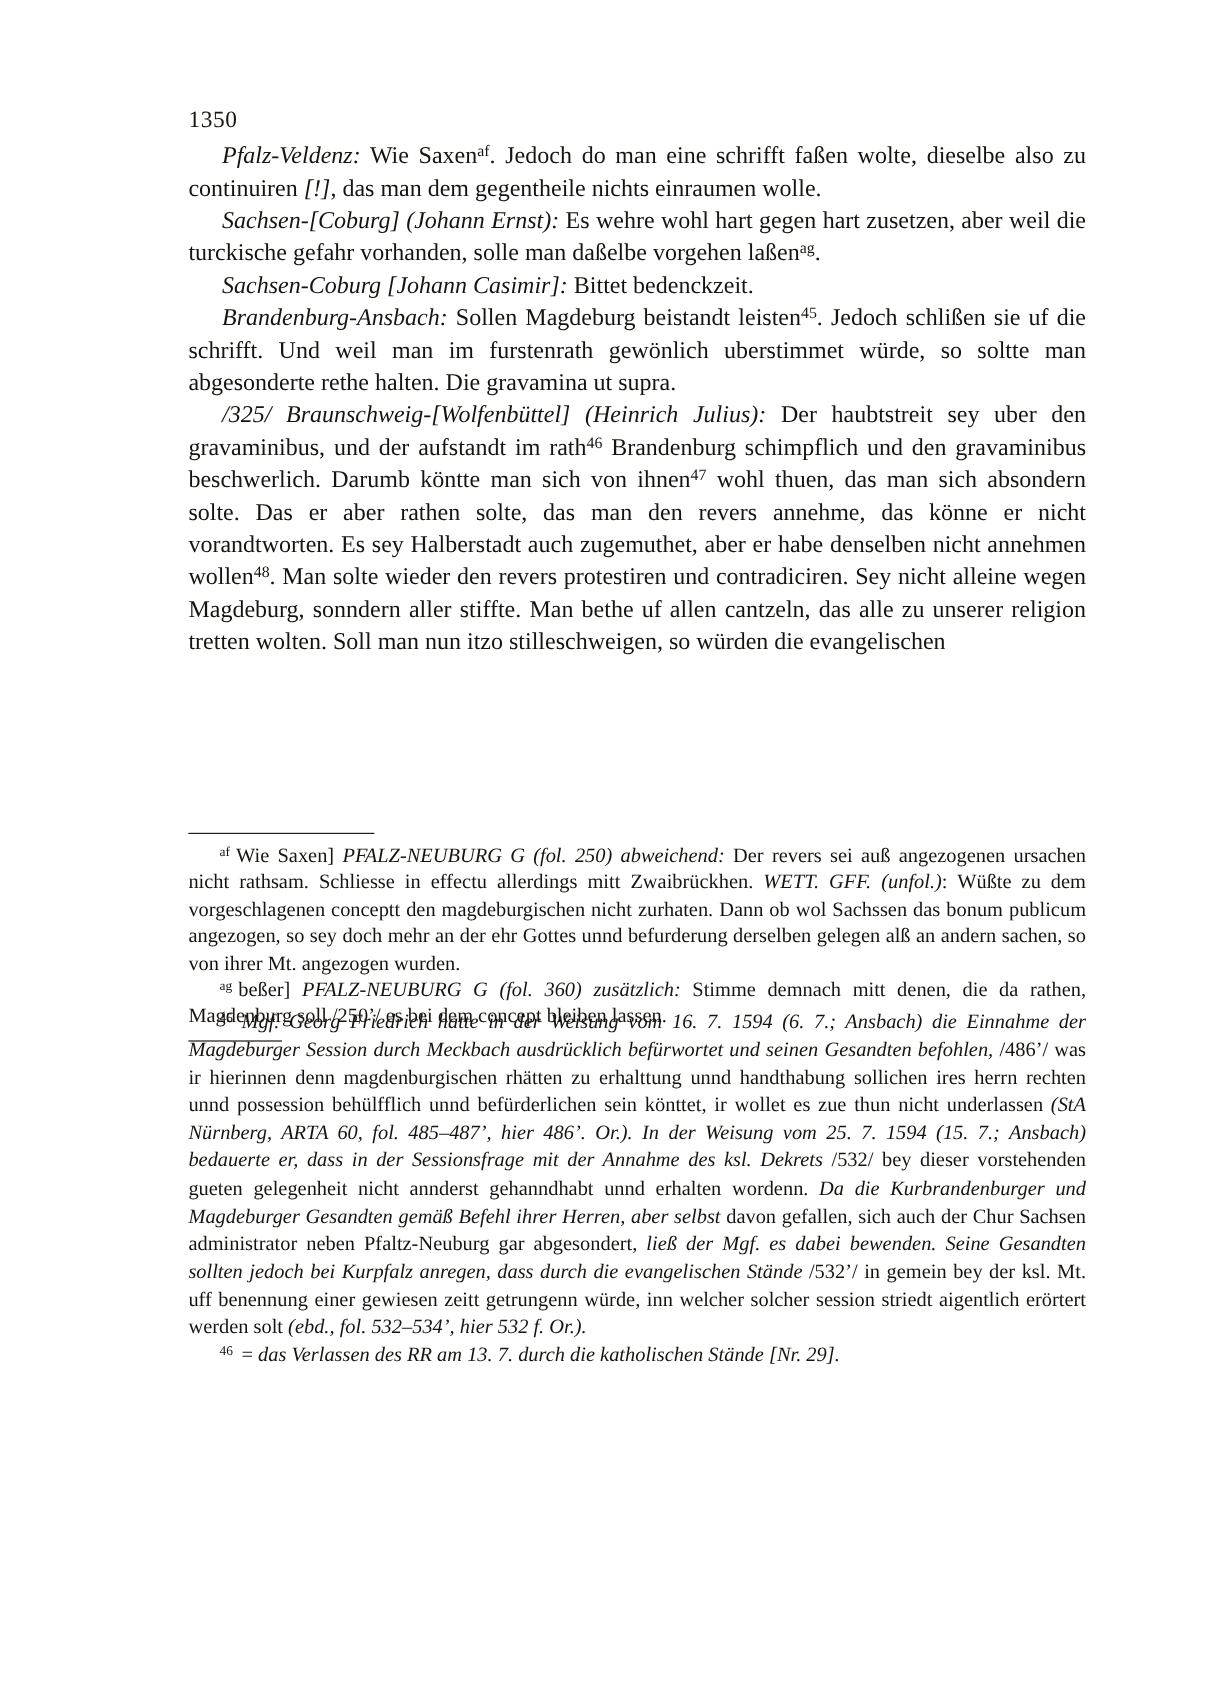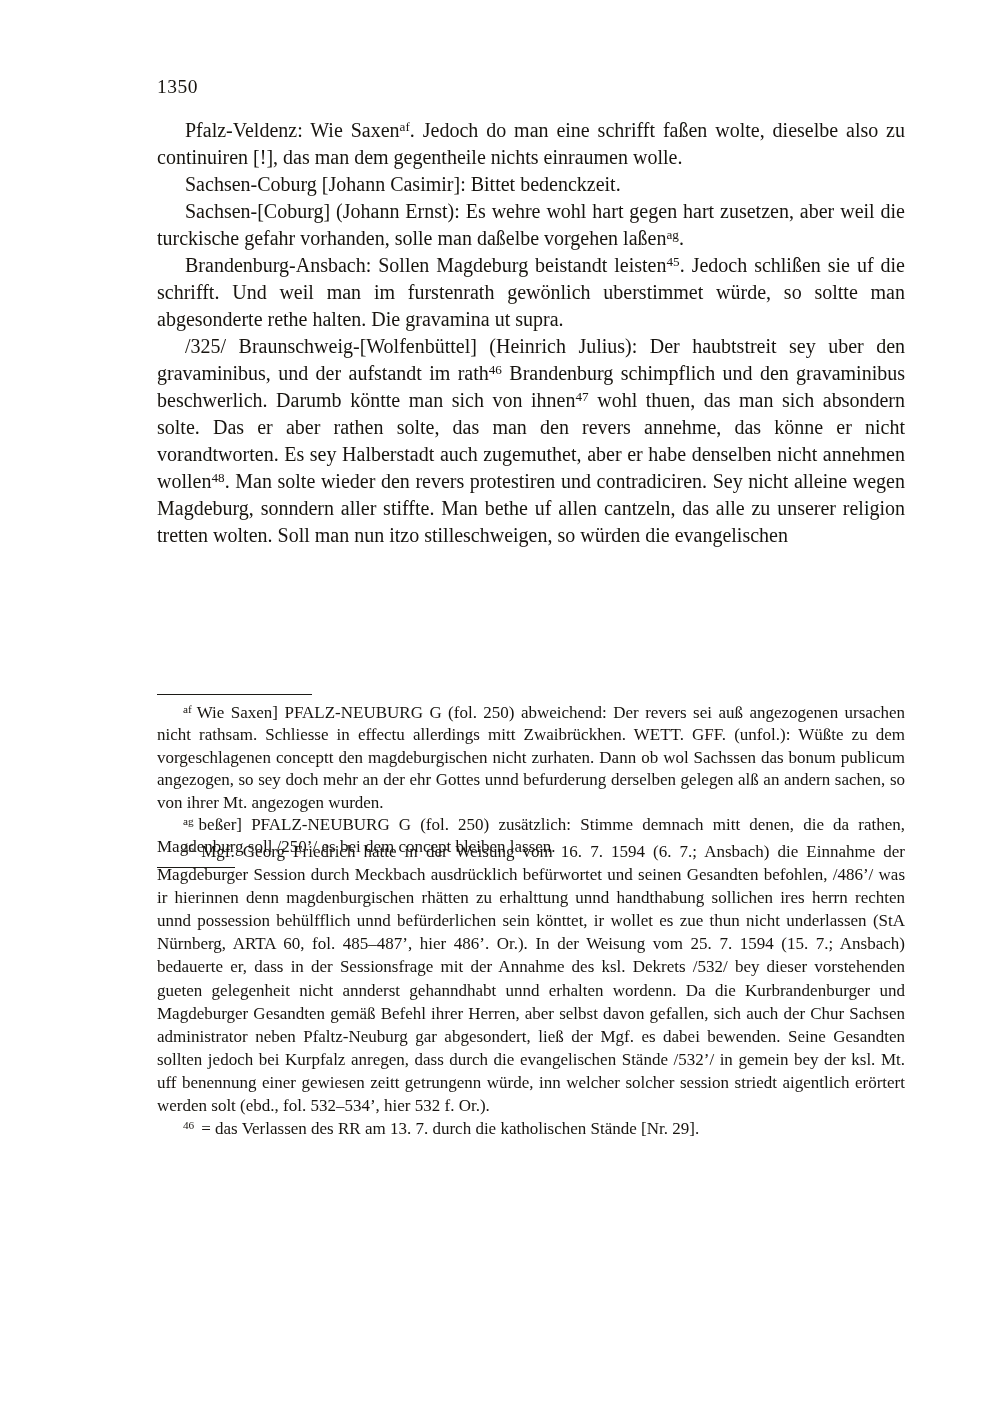"1350" .page-header { top: 76px -> 90px }
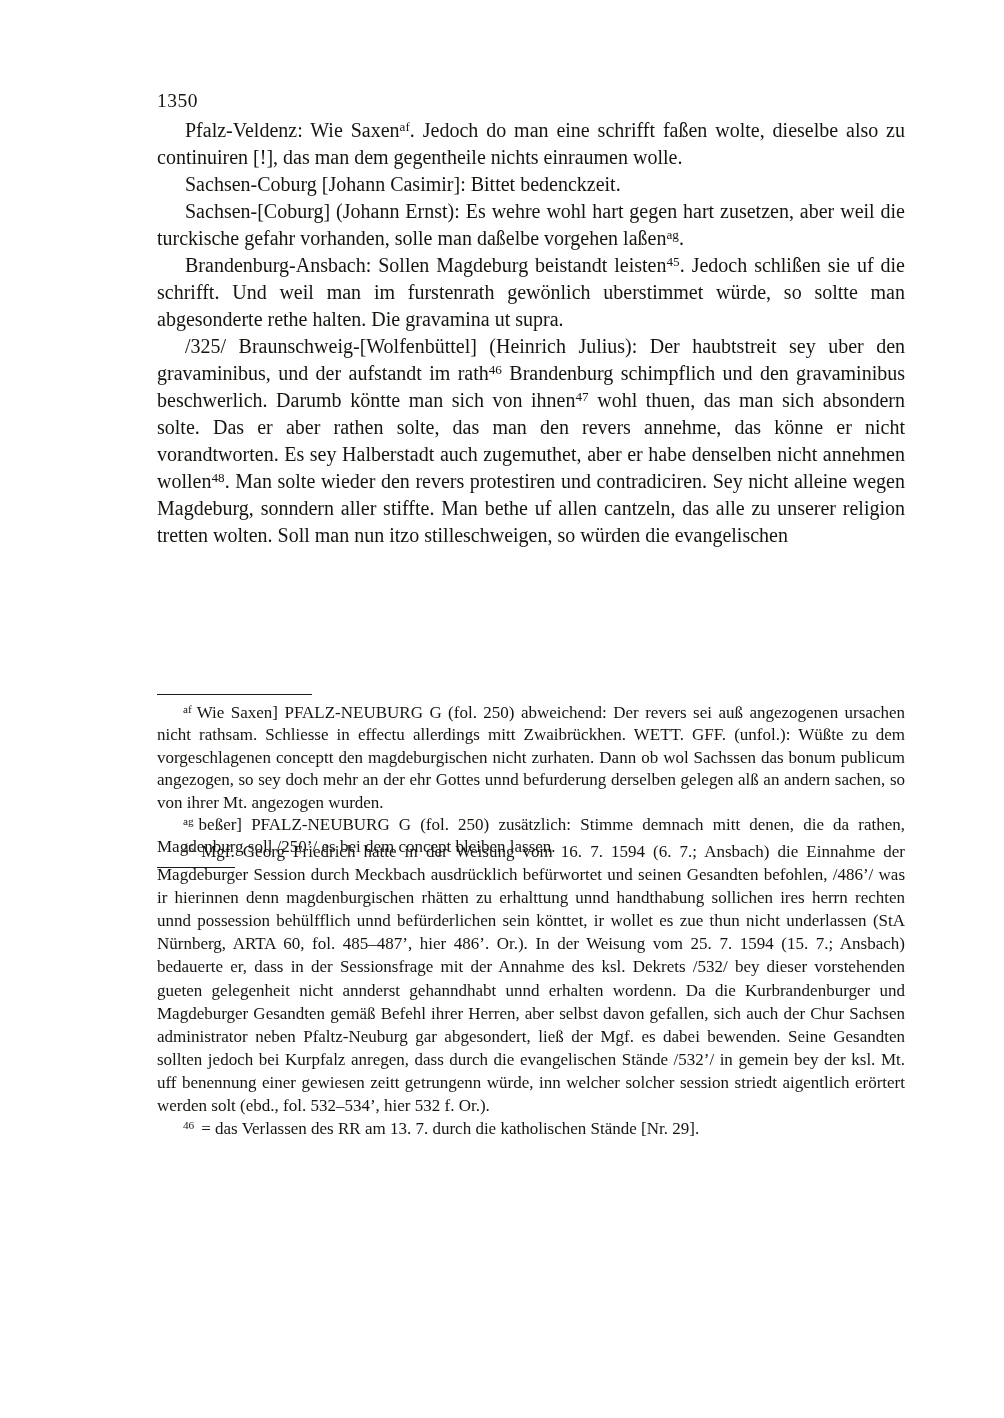"Pfalz-Veldenz:" .it { font-style: none -> italic }
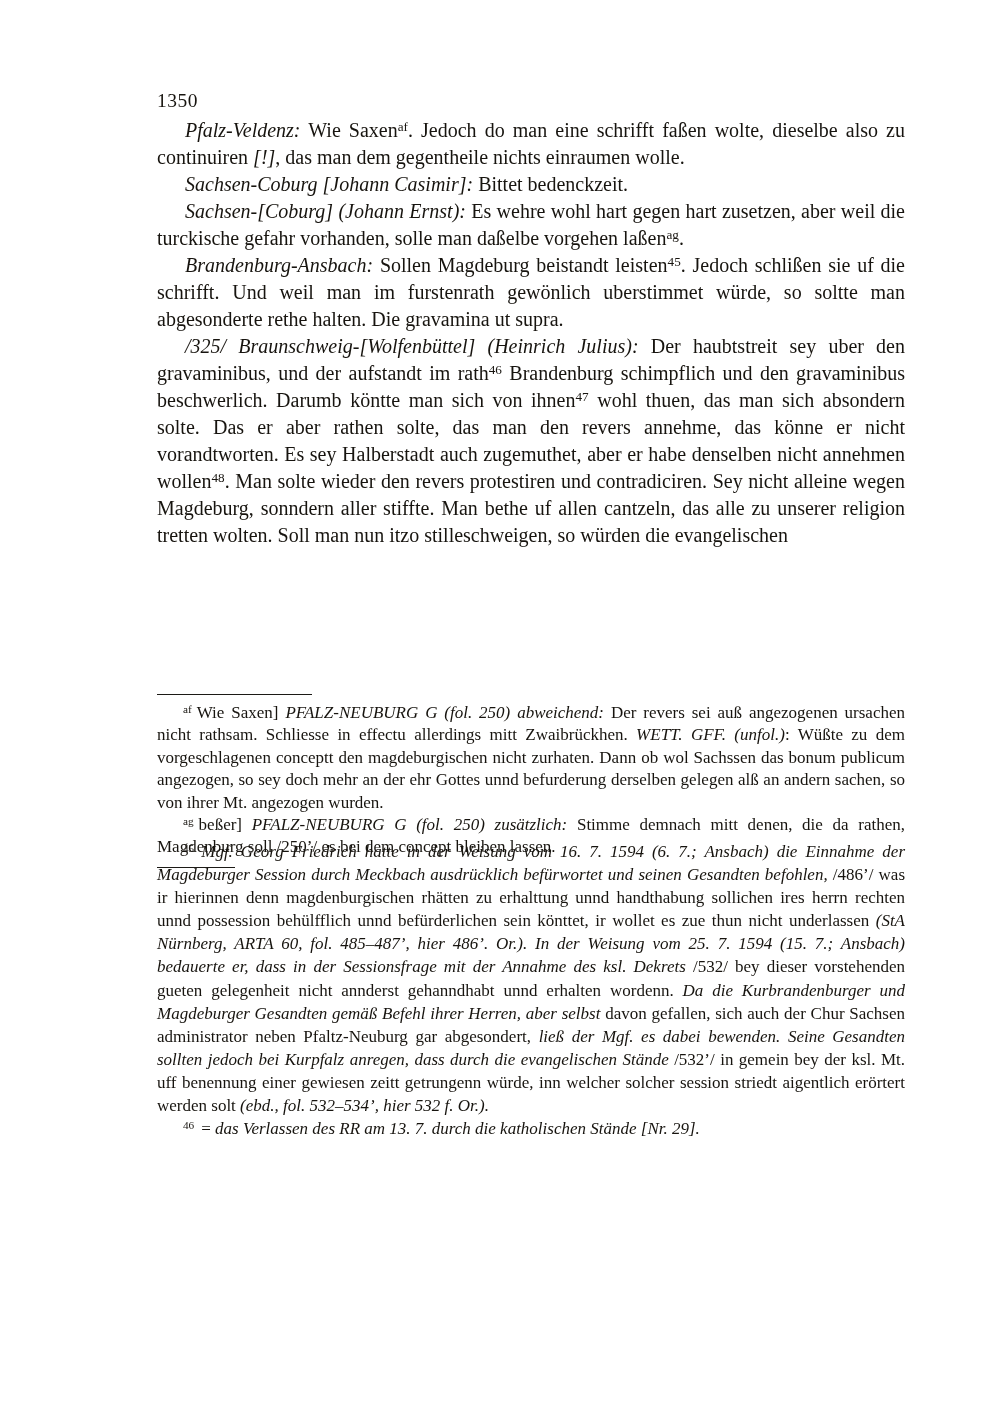"Sachsen-Coburg [Johann Casimir]: Bittet" p.indent { order: before "Sachsen-[Coburg] (Johann Ernst): Es" -> after "Sachsen-[Coburg] (Johann Ernst): Es" }
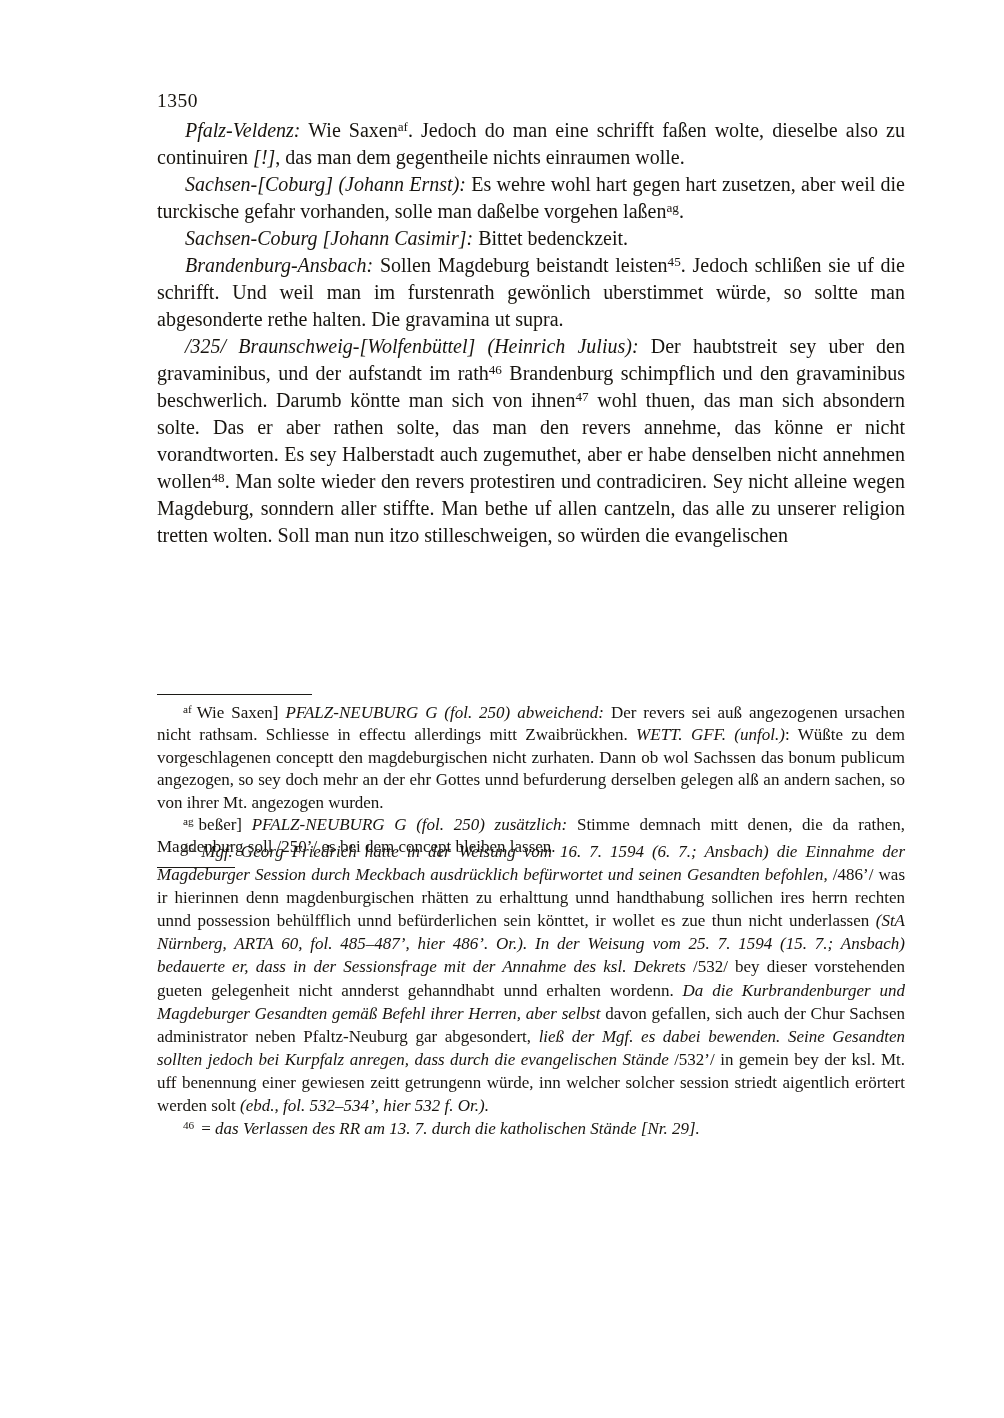"PFALZ-NEUBURG G (fol. 250) zusätzlich:" span.it { text: 250 -> 360 }
